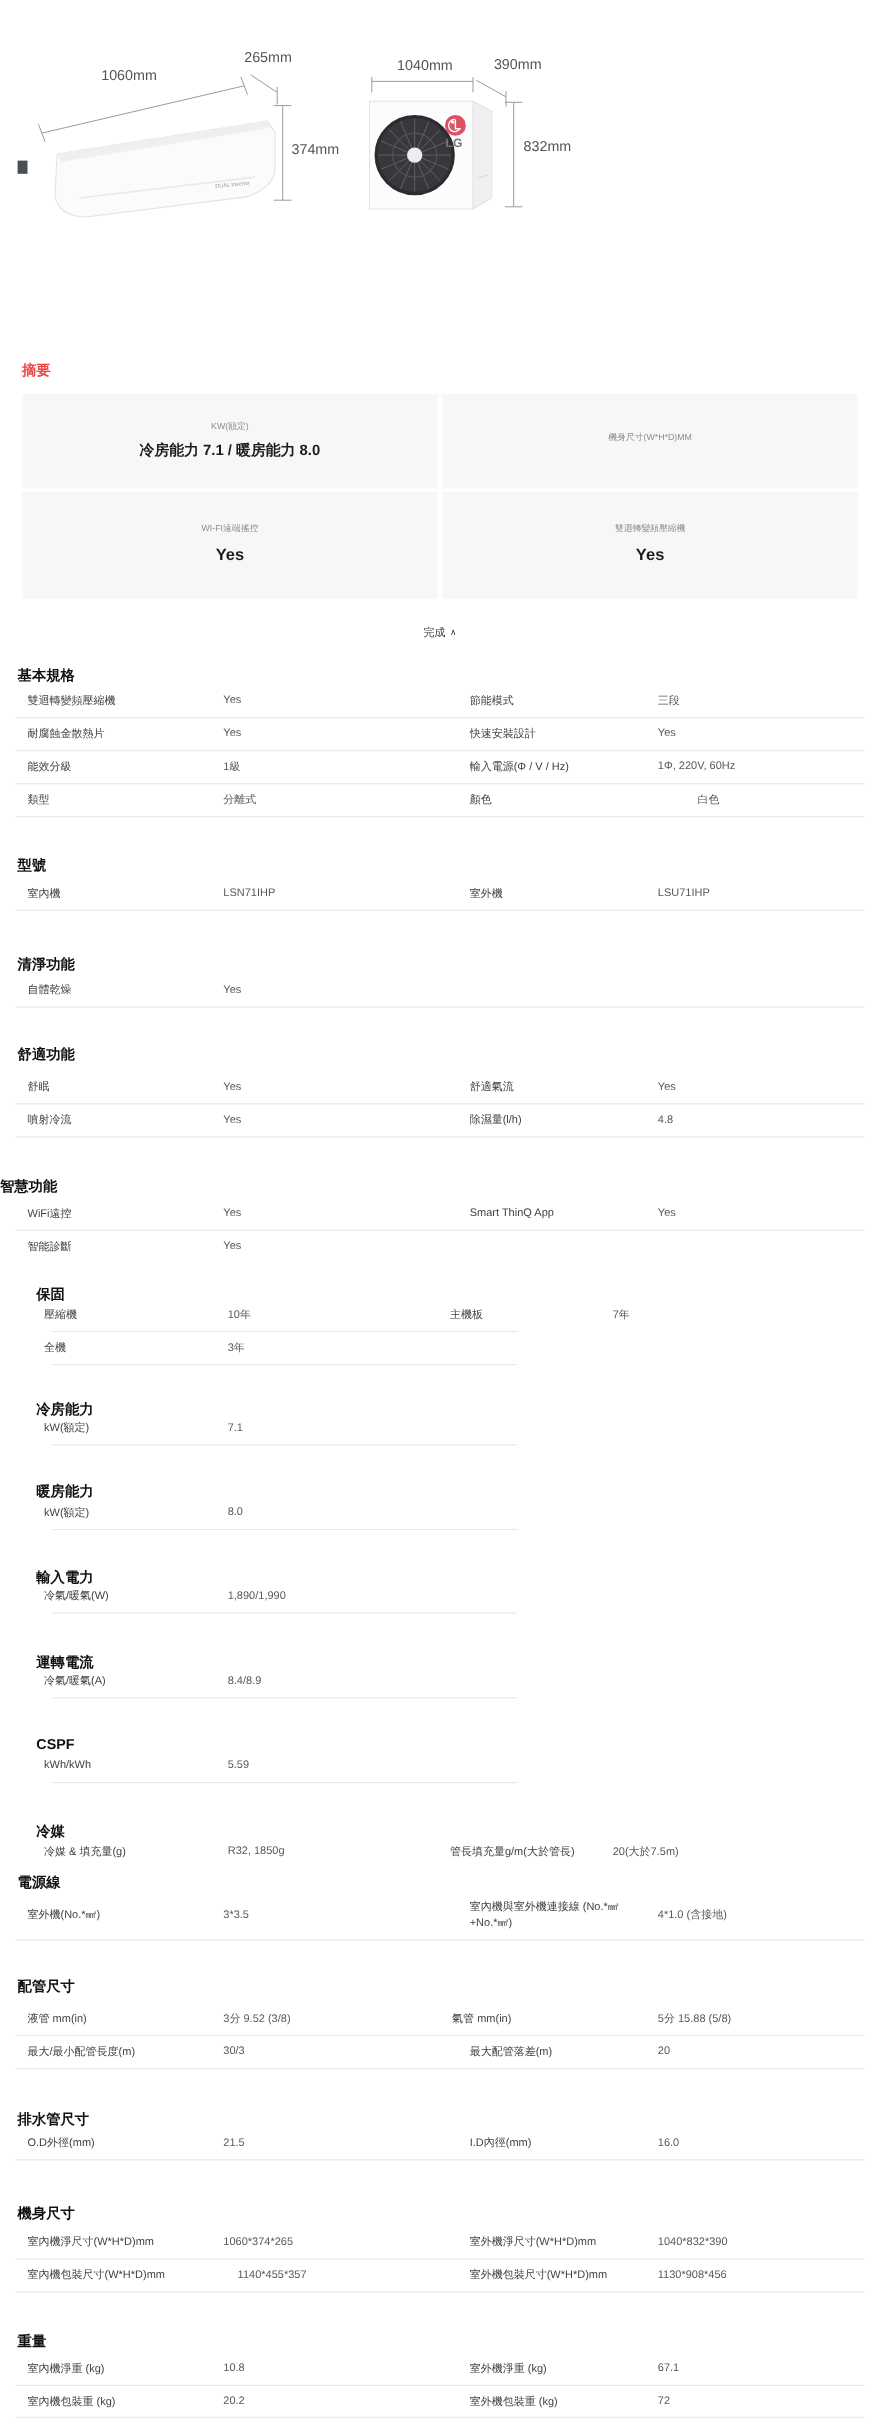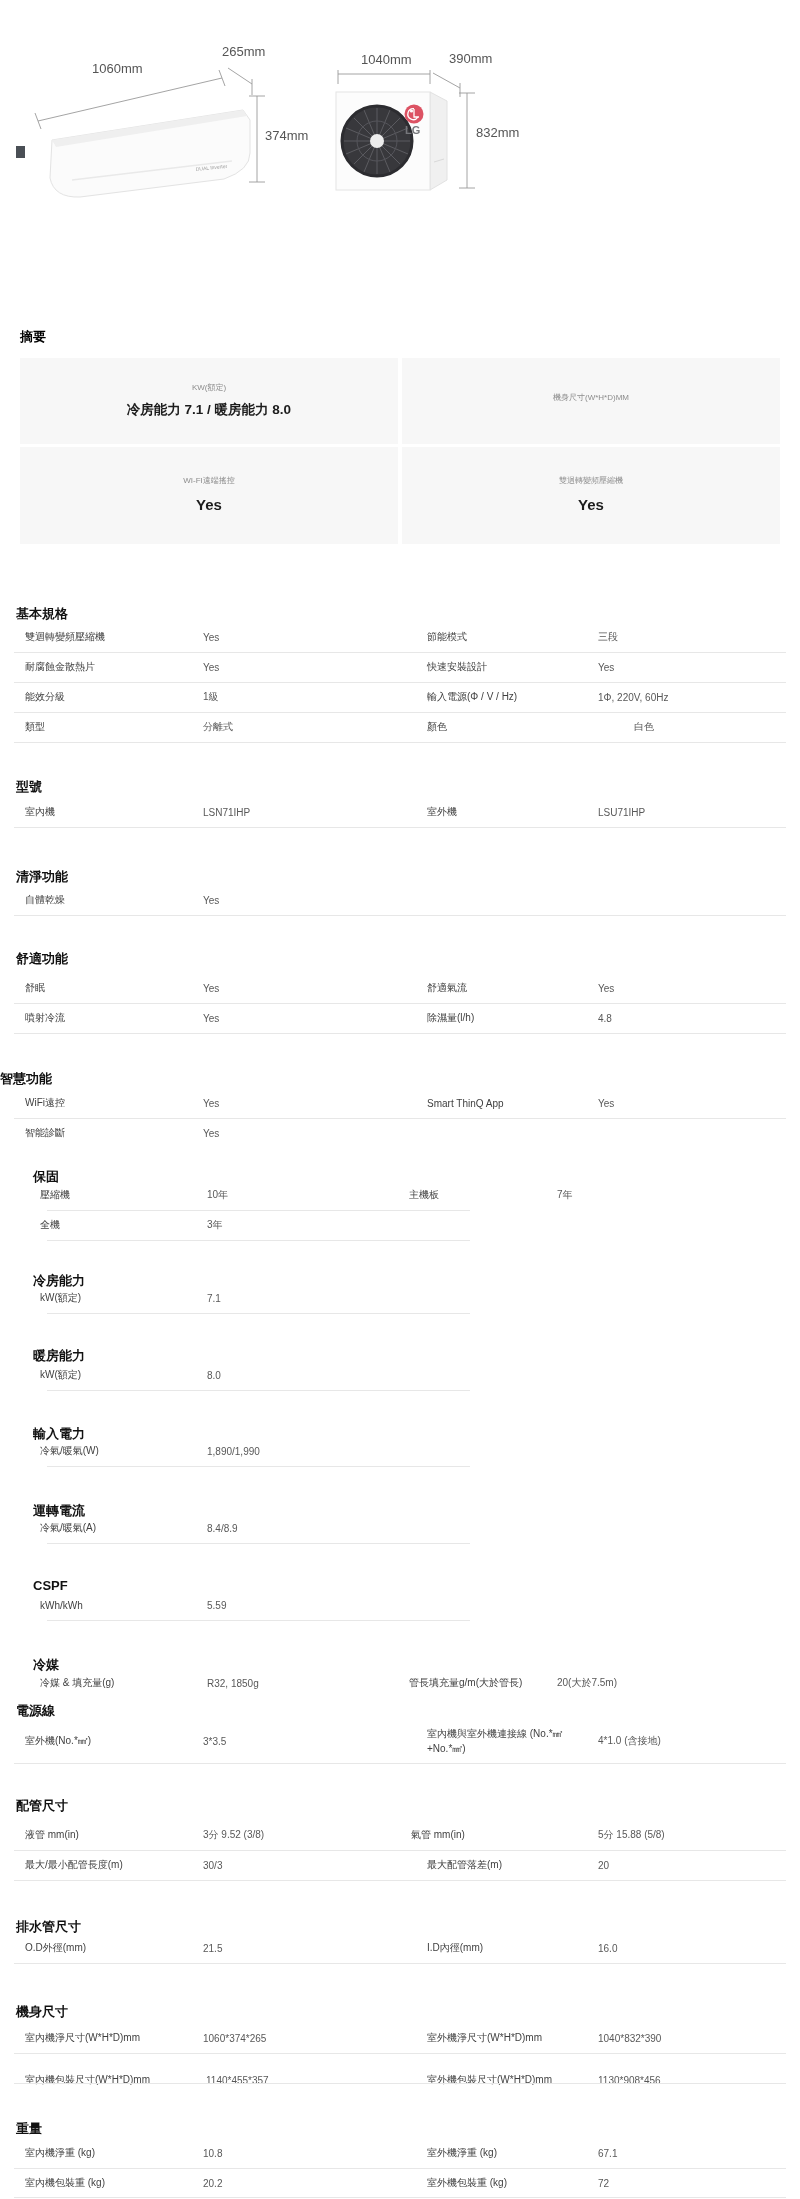"摘要" .summary-title { color: #000000 -> #ef4444 }
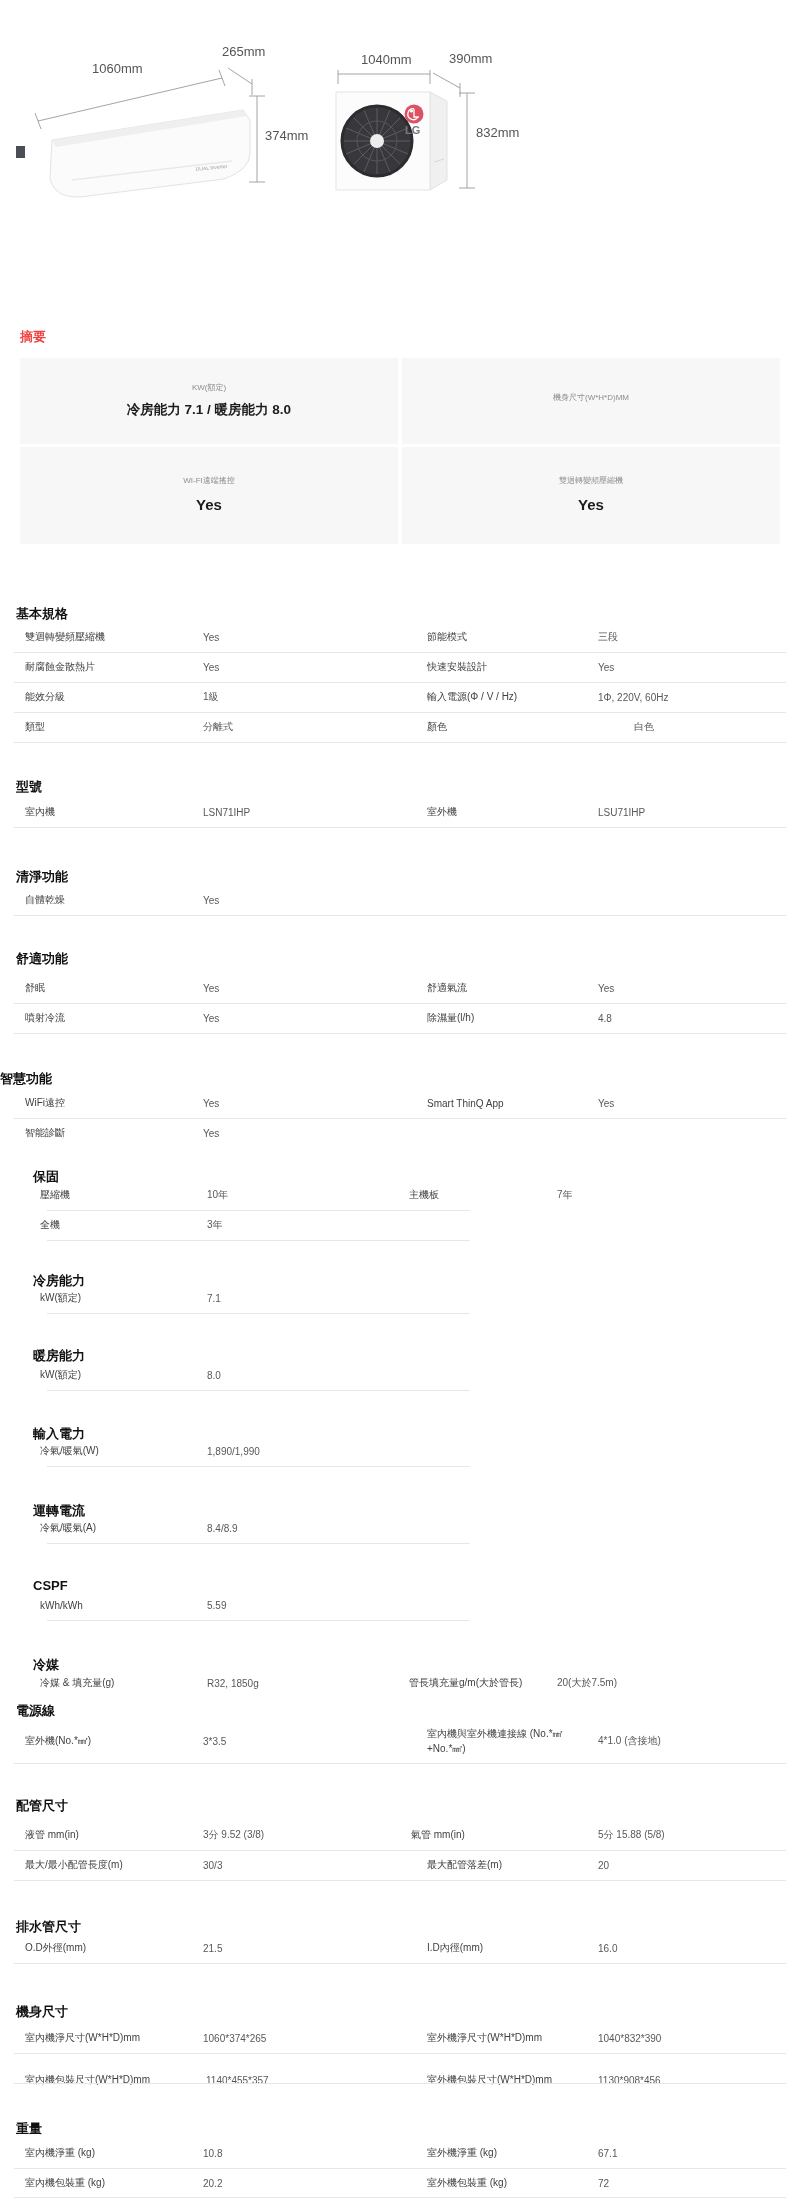"完成 ∧" div.collapse-link { html: none -> <div> <span>完成</span><span>∧</span> </div> }
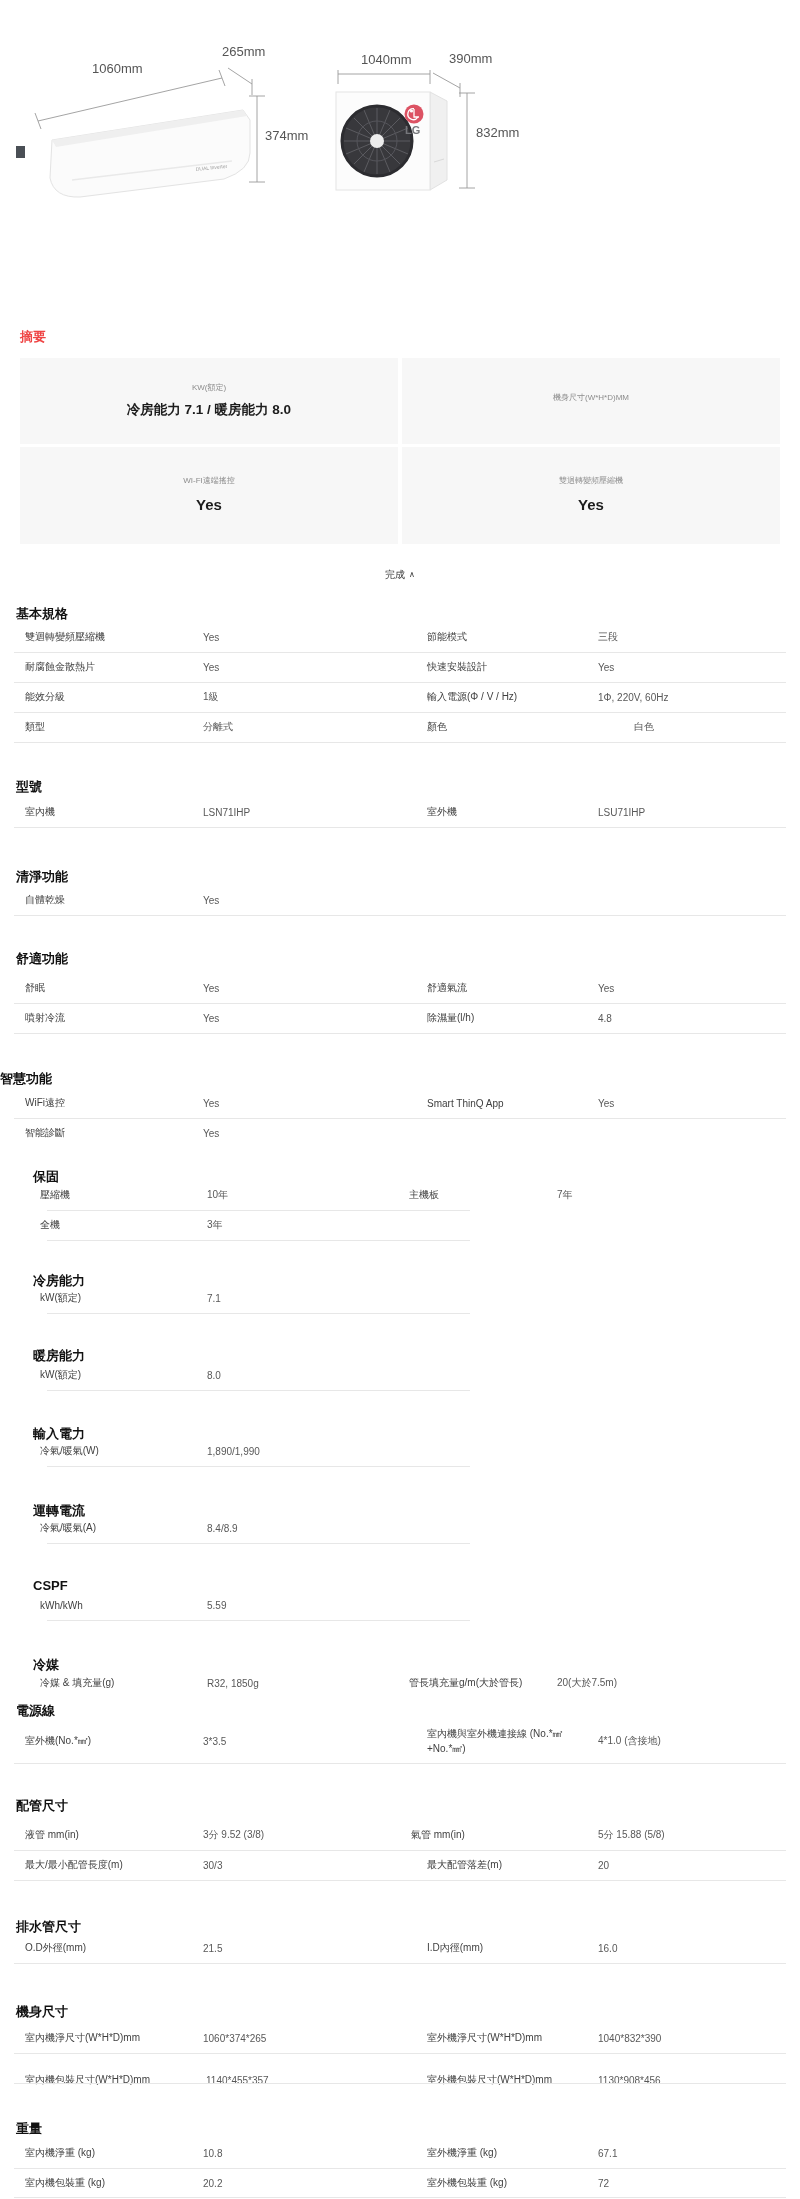"室內機包裝尺寸(W*H*D)mm" div.spec-row { margin-top: 12px -> none }
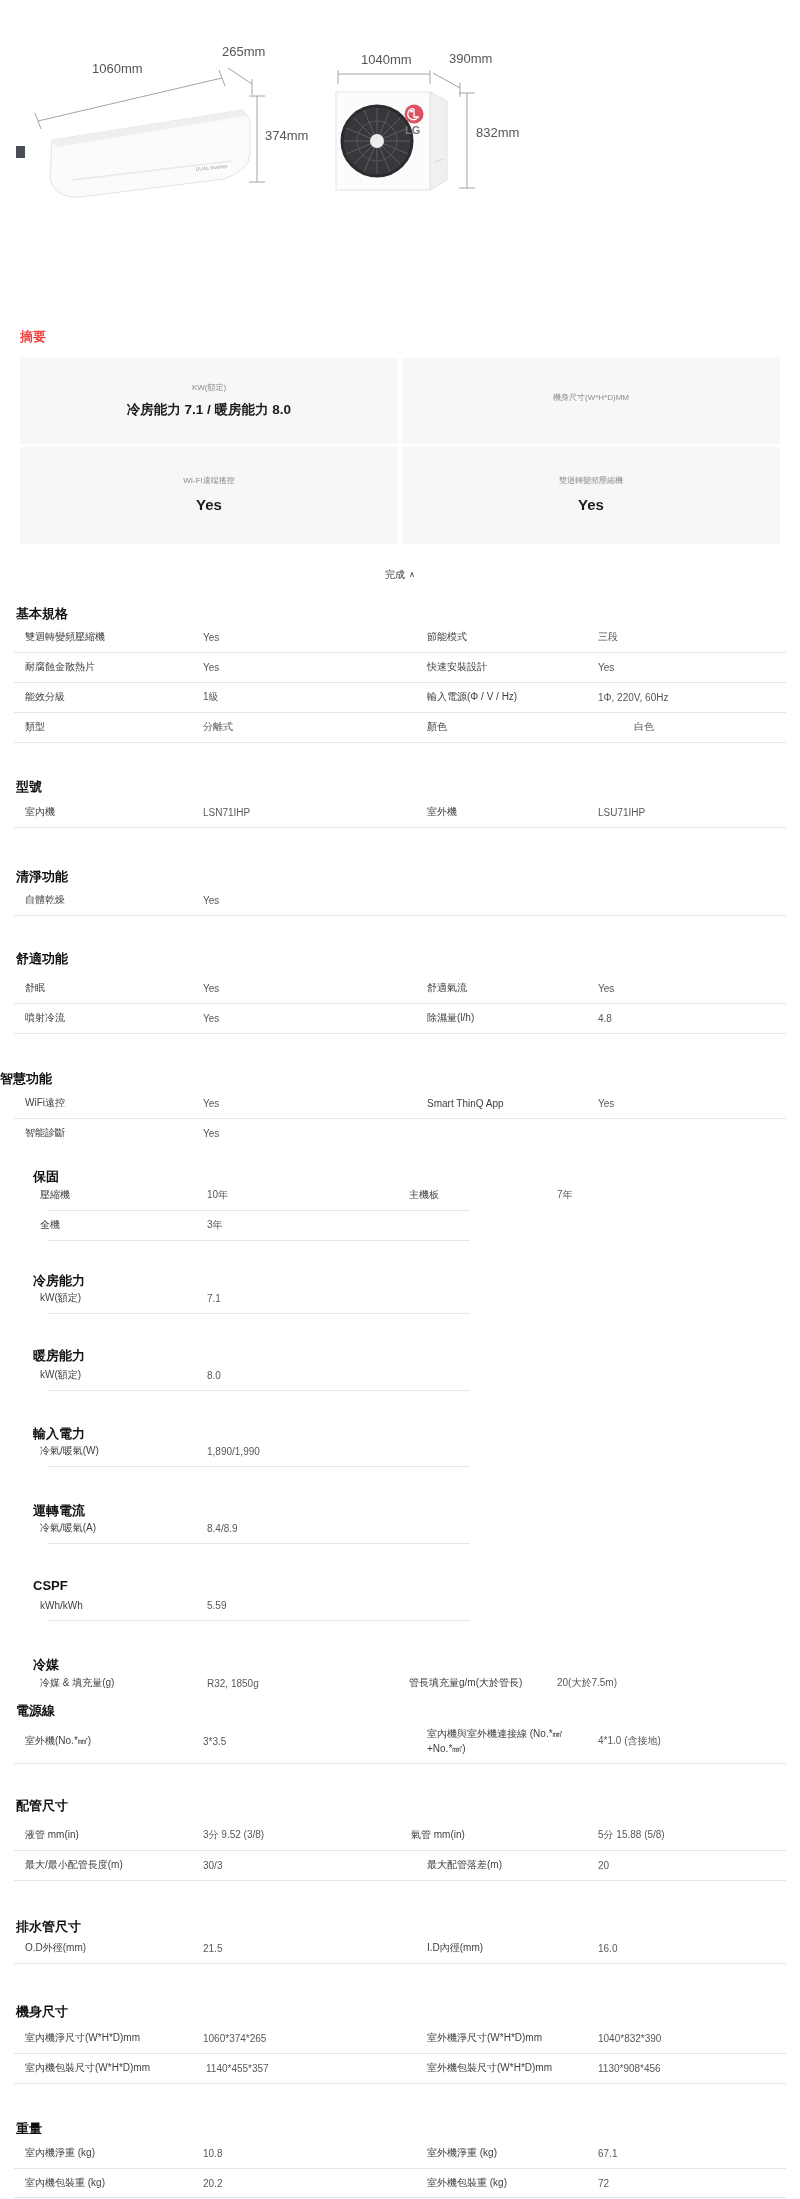"1140*455*357" span.cell { left: 206px -> 216px }
